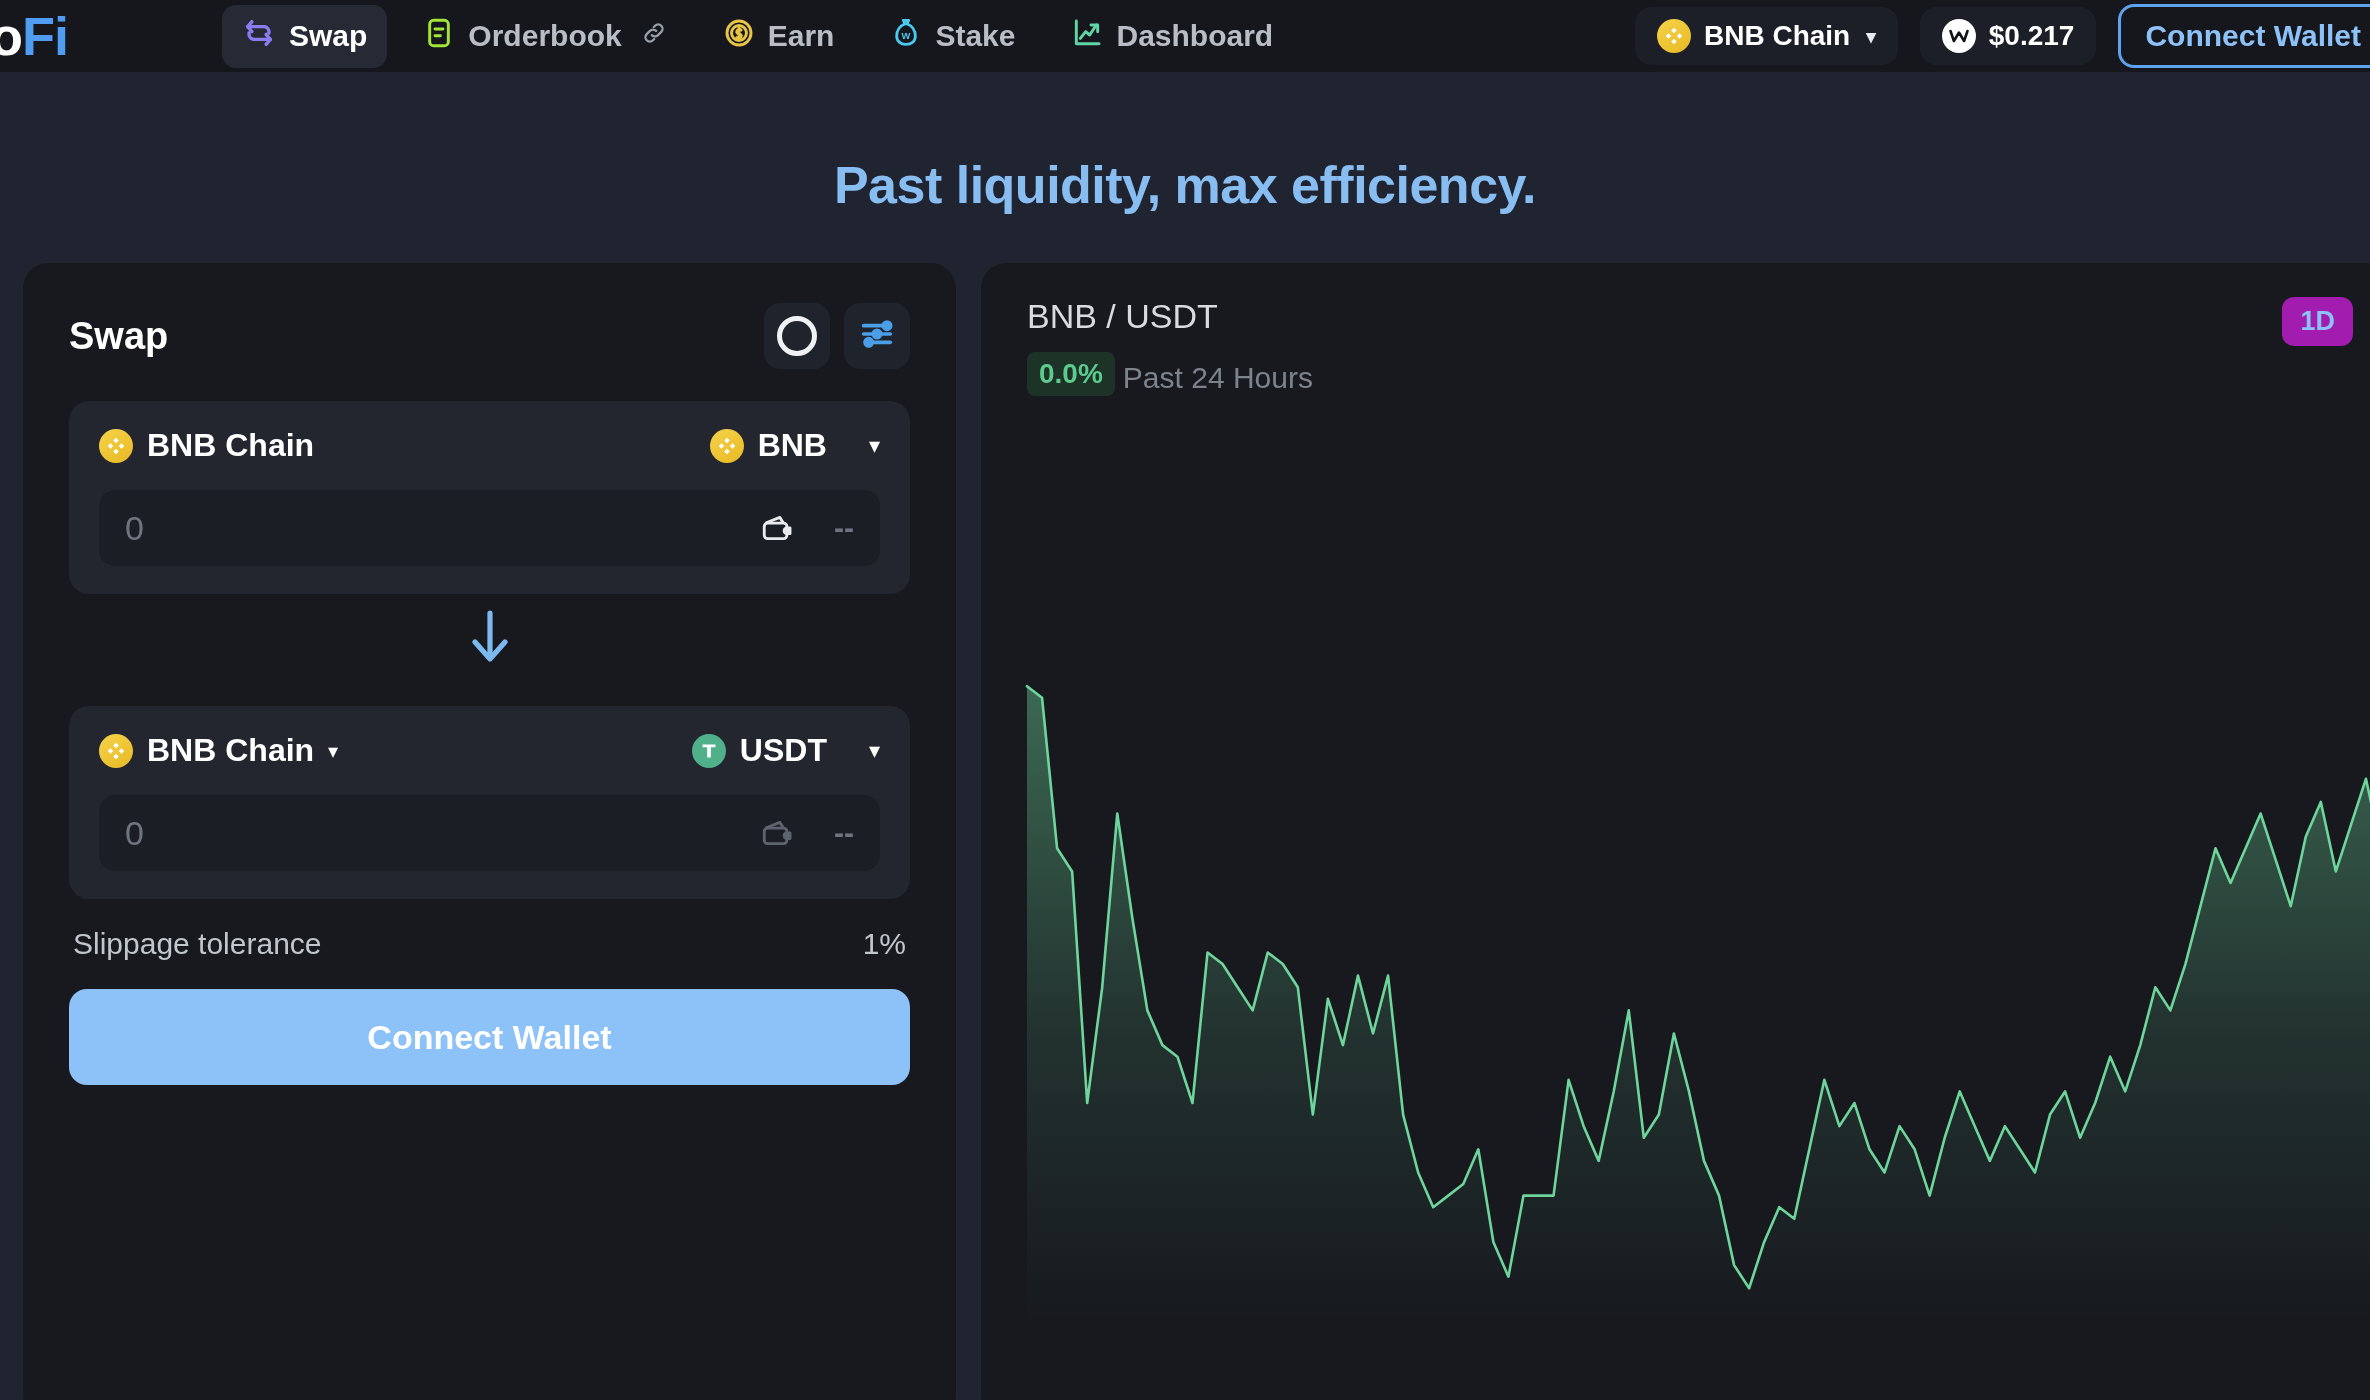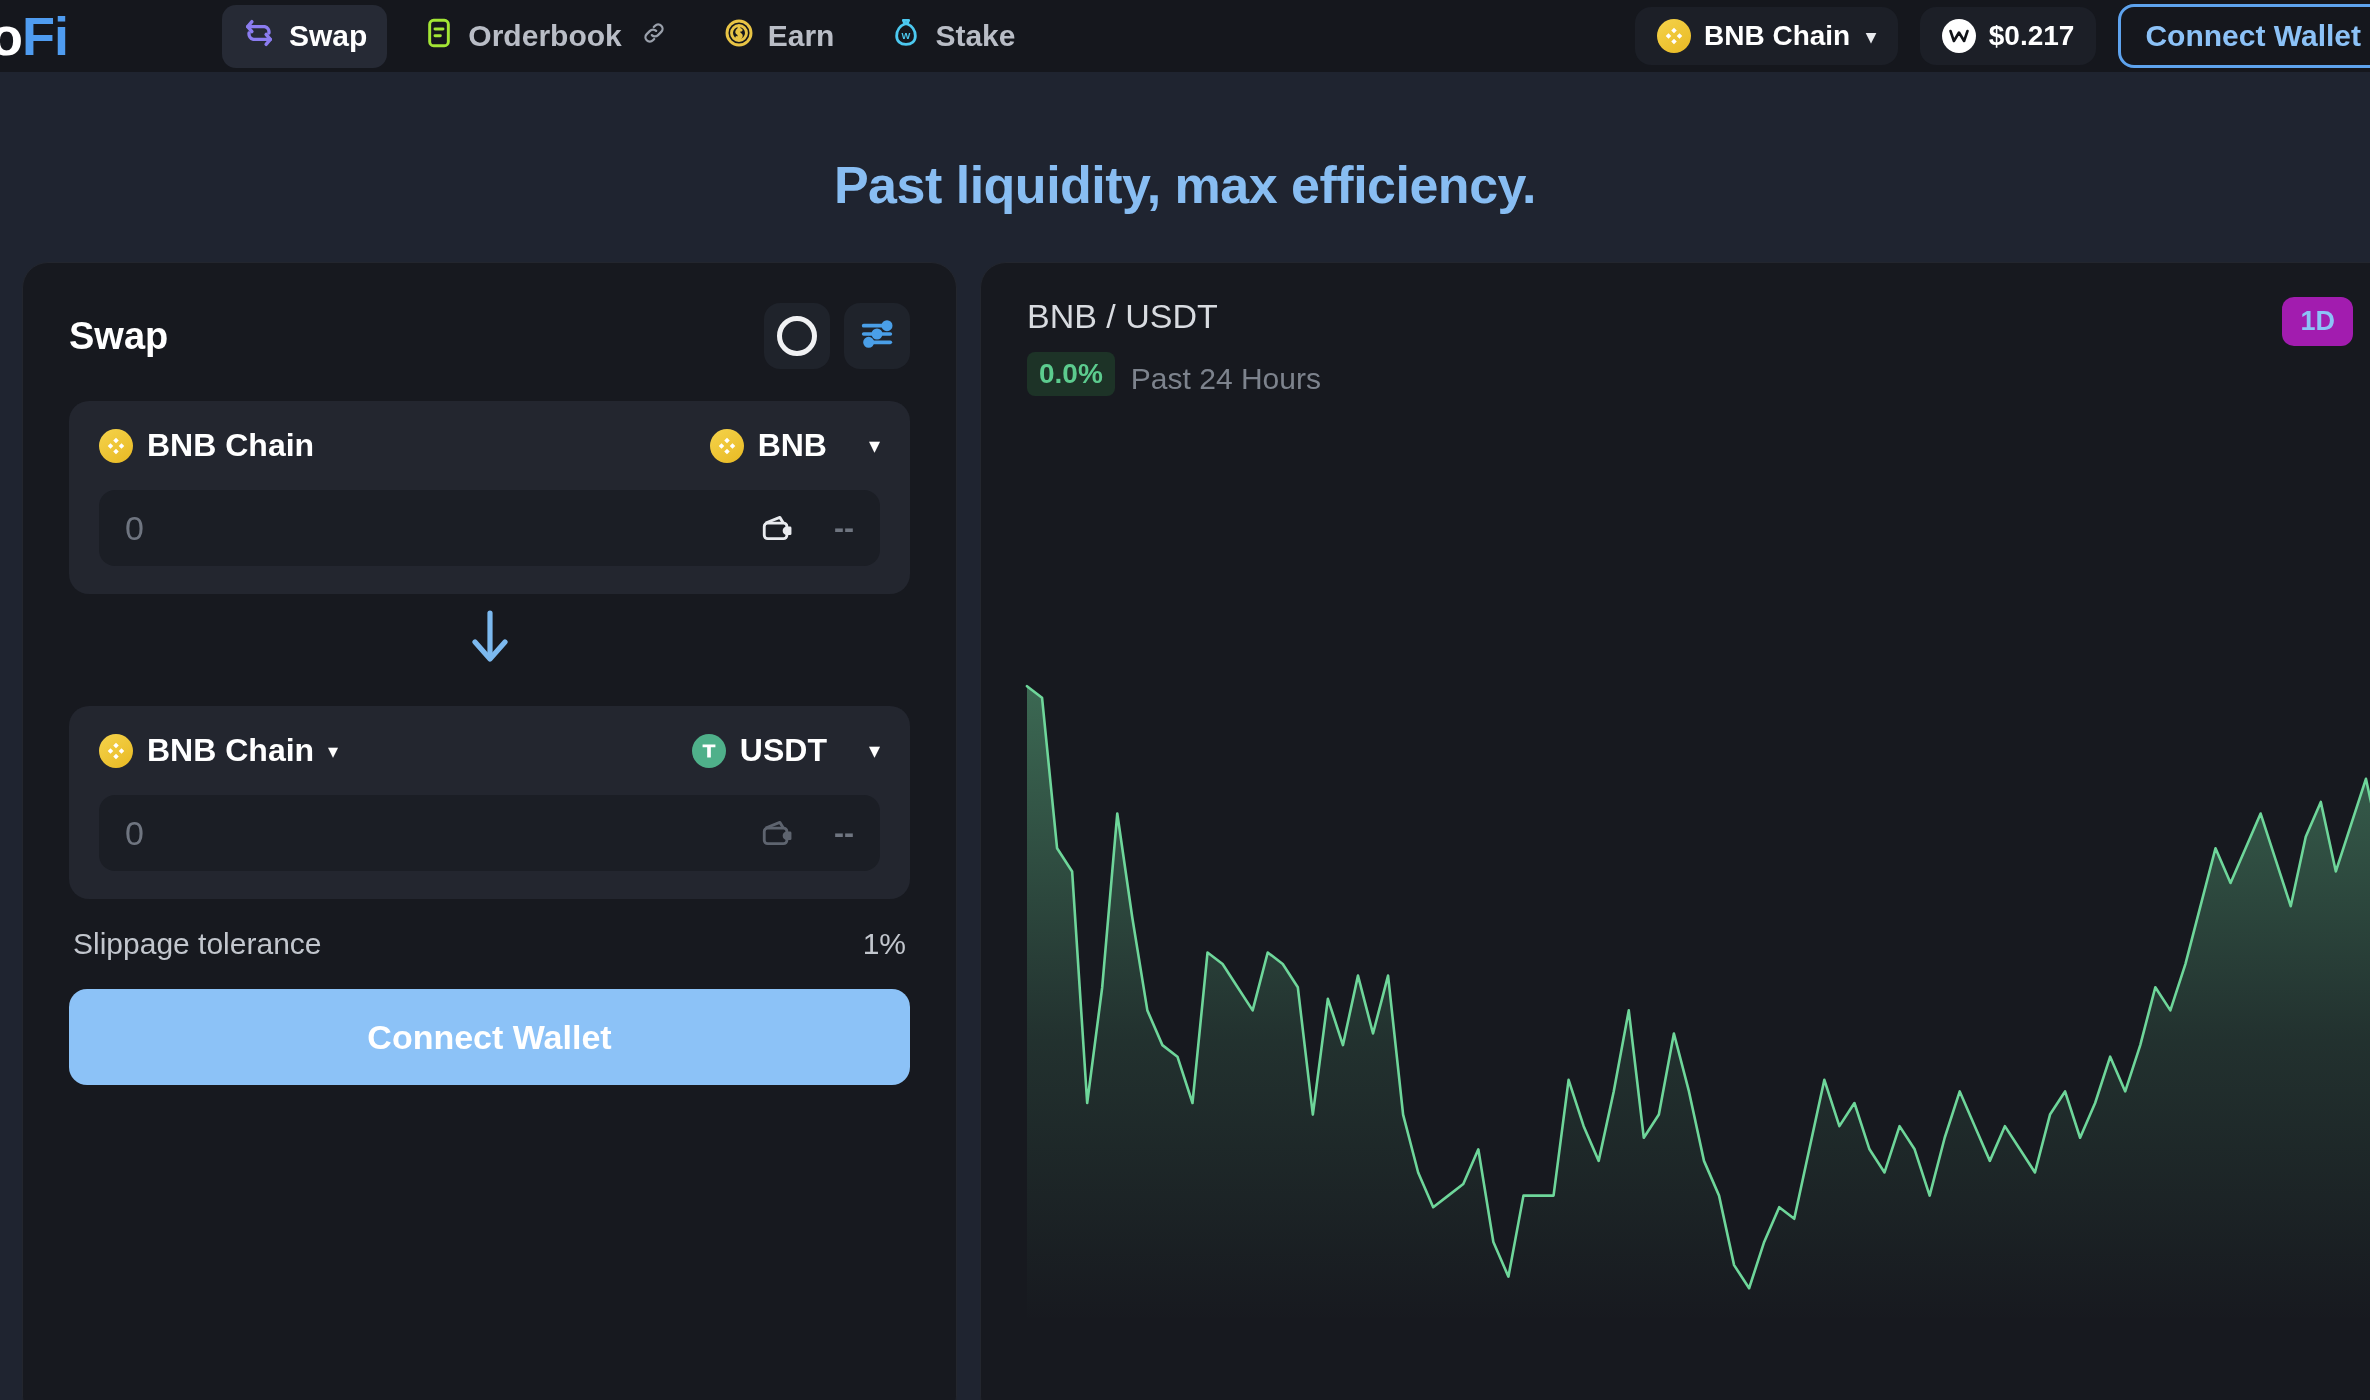"Dashboard" div.navitem { html: none -> <div> <span> <svg> <path></path> <path></path> <path></path> </svg> </span> <span>Dashboard</span> </div> }
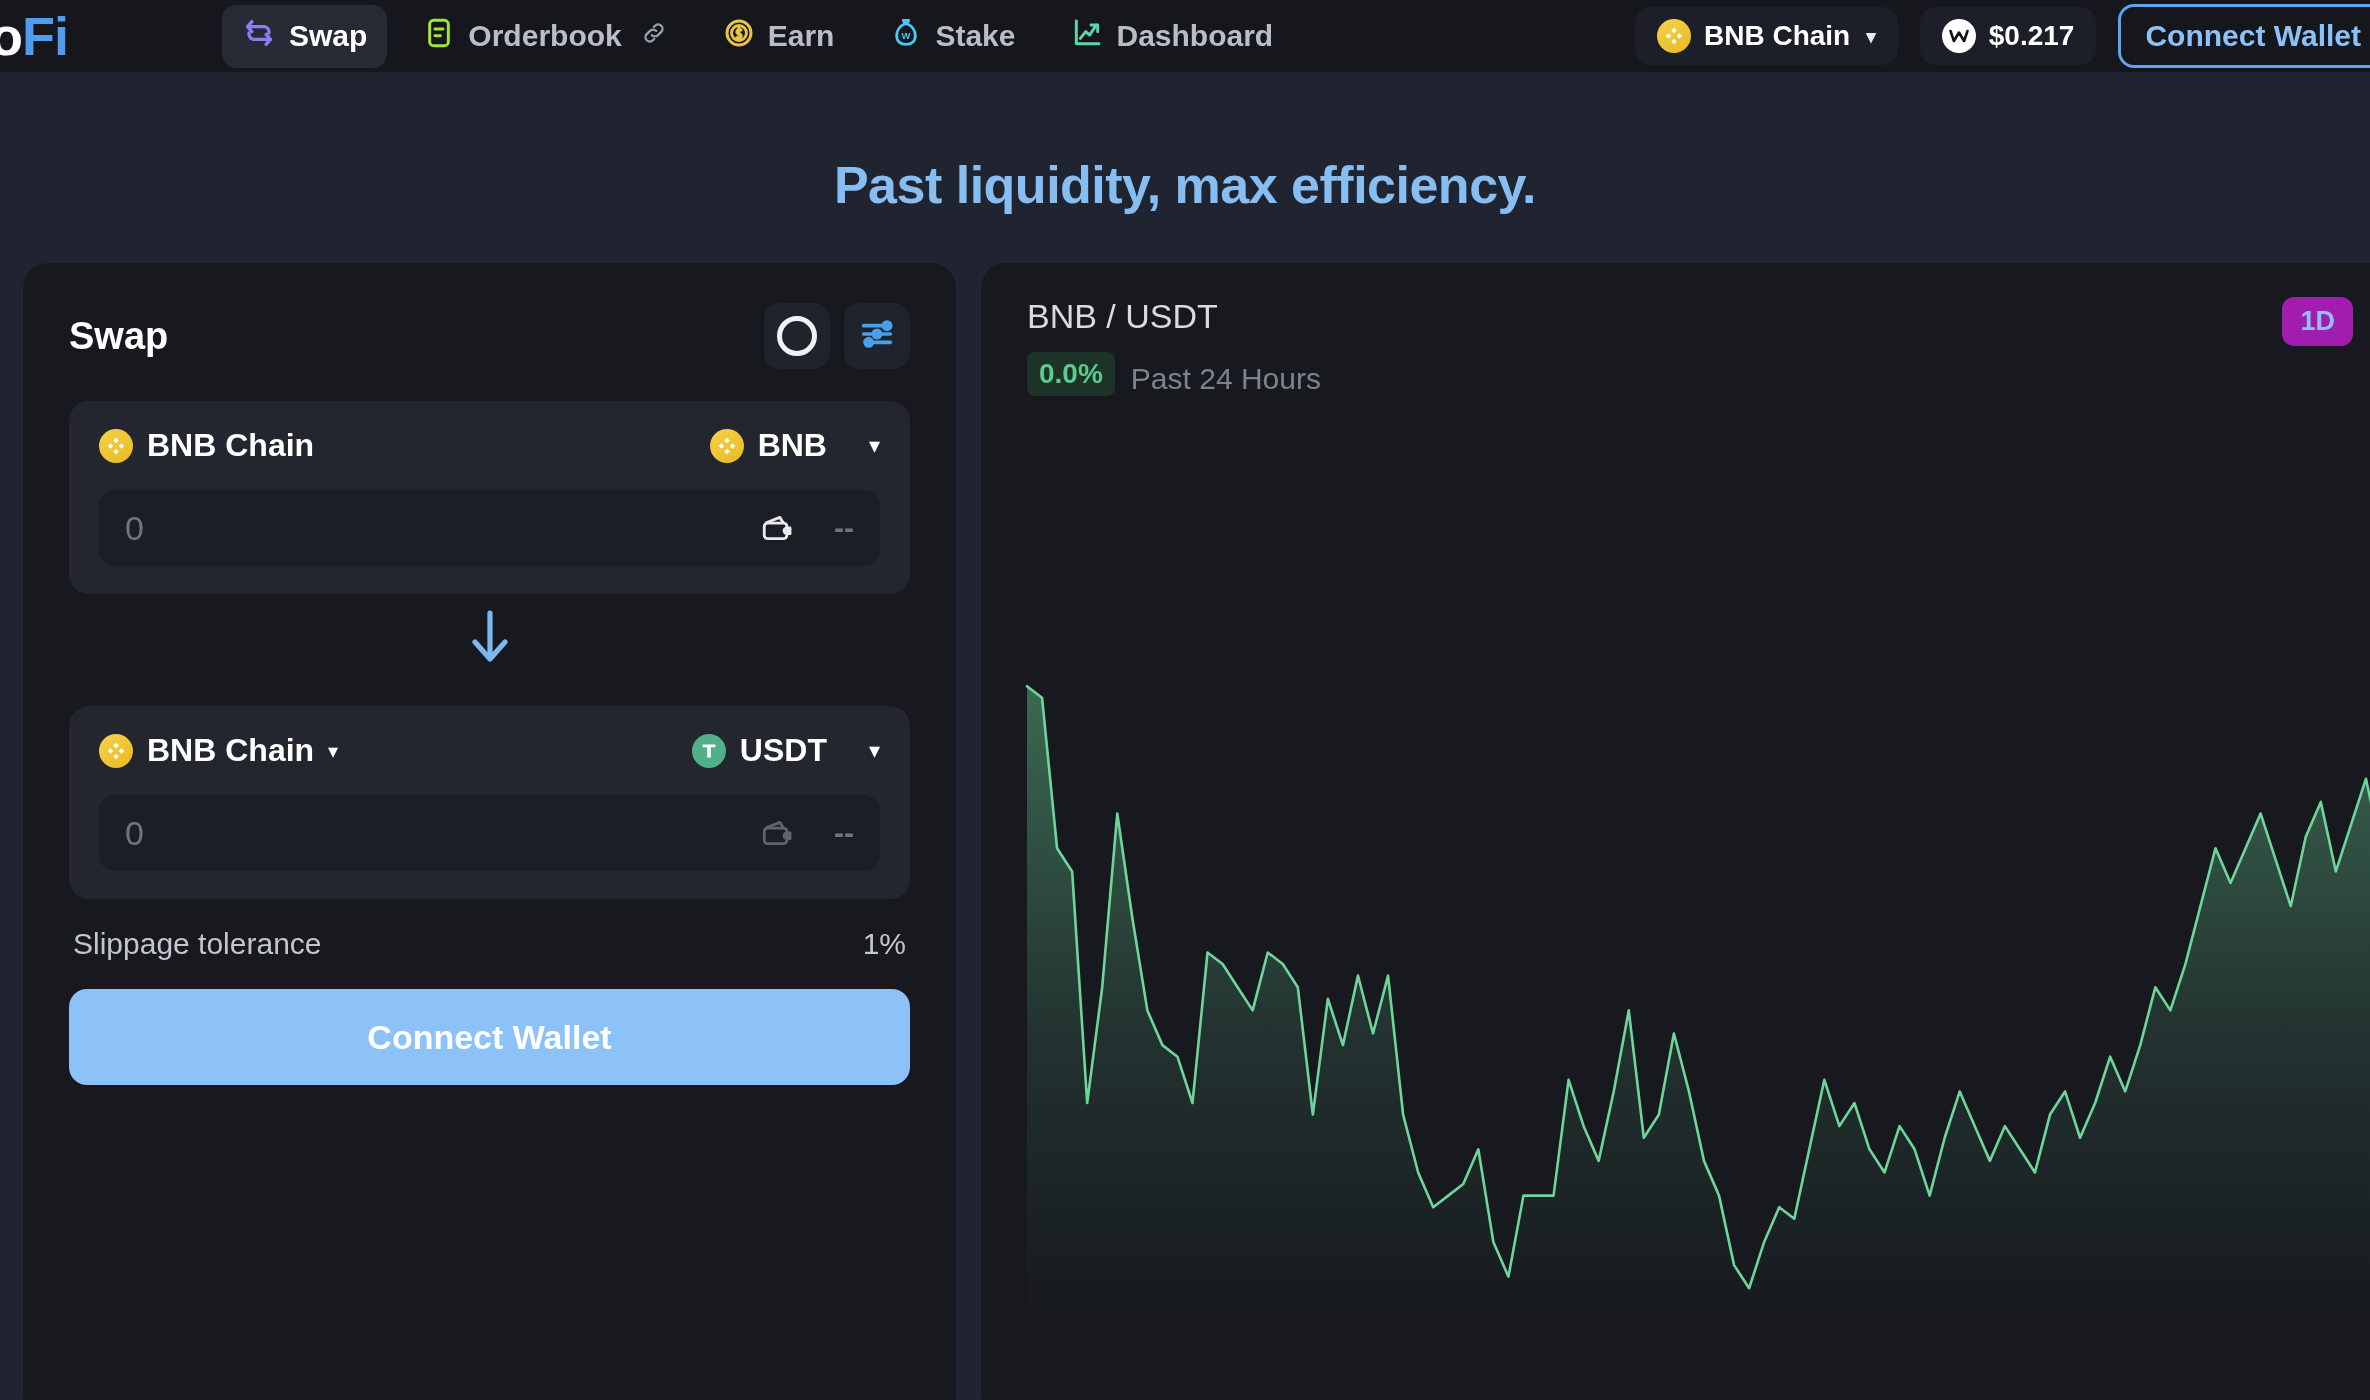"0.0%" .changerow { align-items: center -> none; gap: 16px -> 8px }
